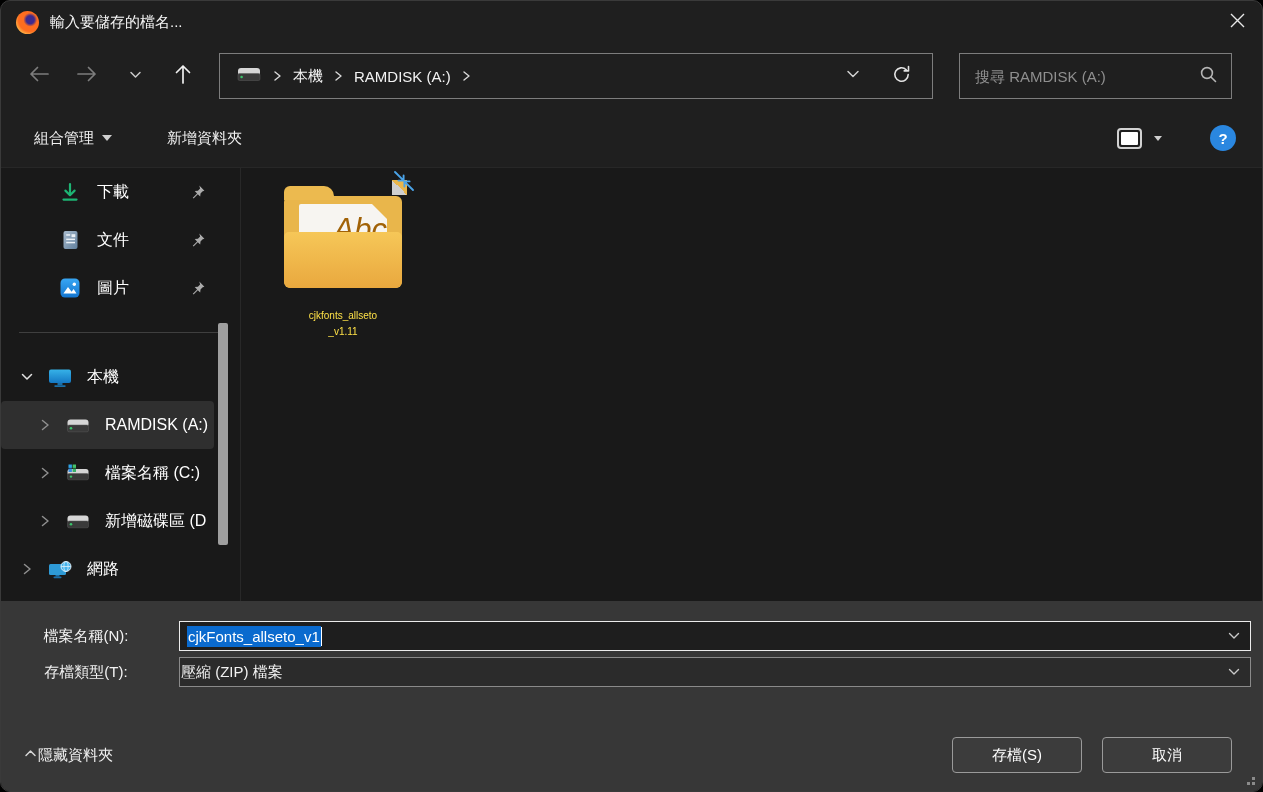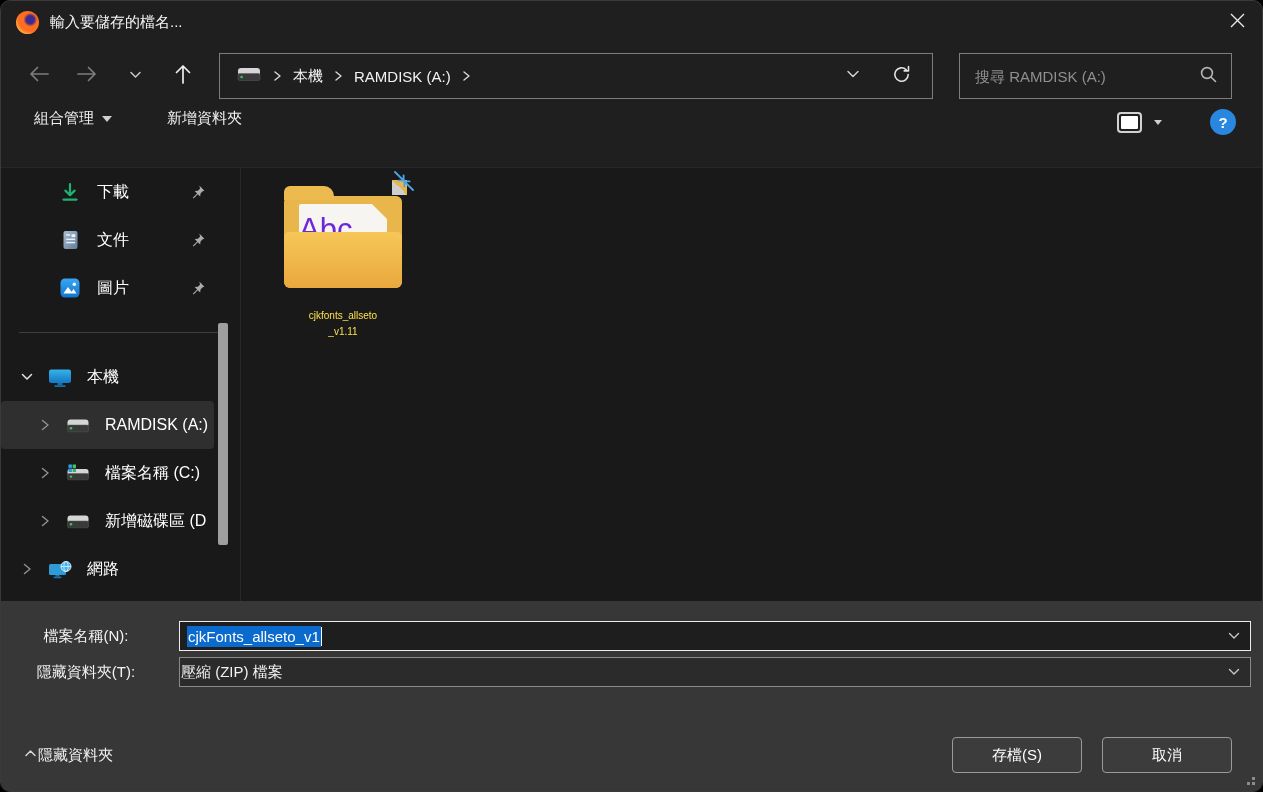"組合管理" .toolbar { align-items: flex-start -> center }
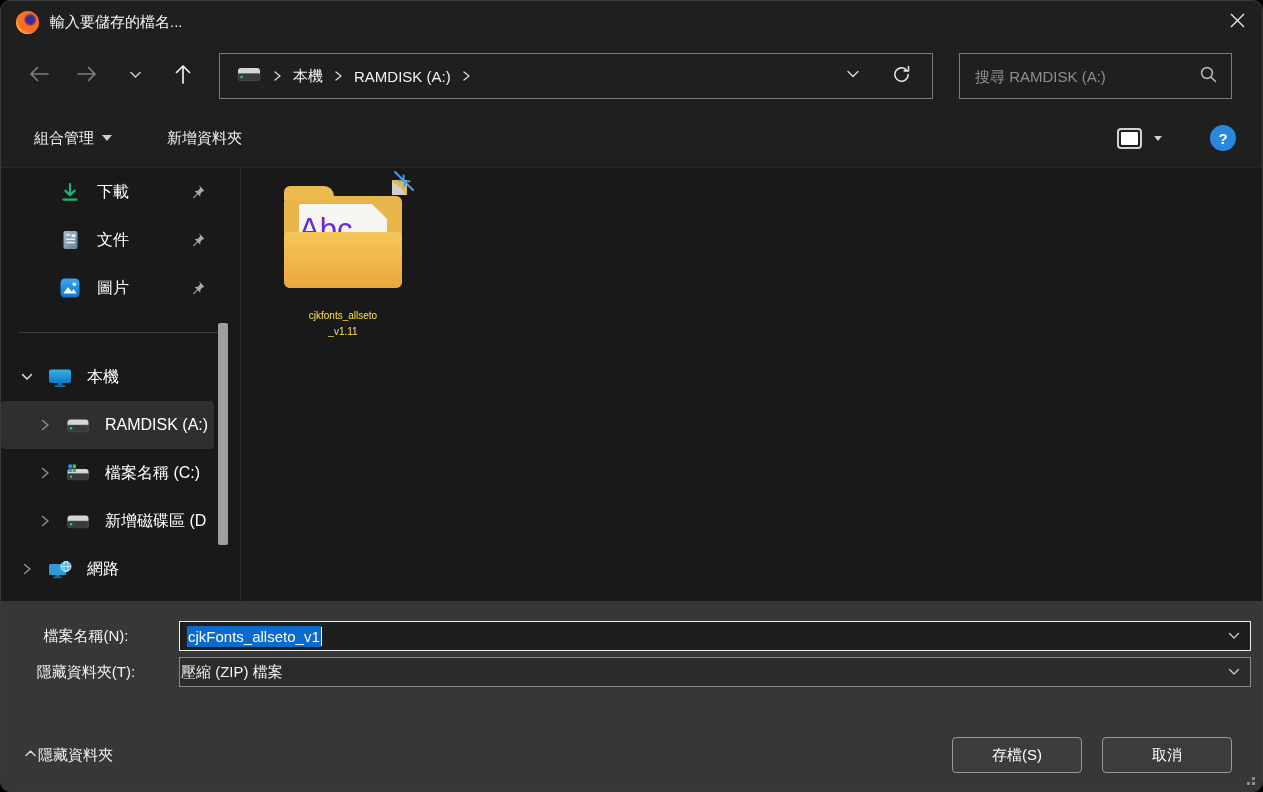"Abc" .paper-text { color: #6d28d9 -> #a16207; font-style: none -> italic; text-align: left -> right }
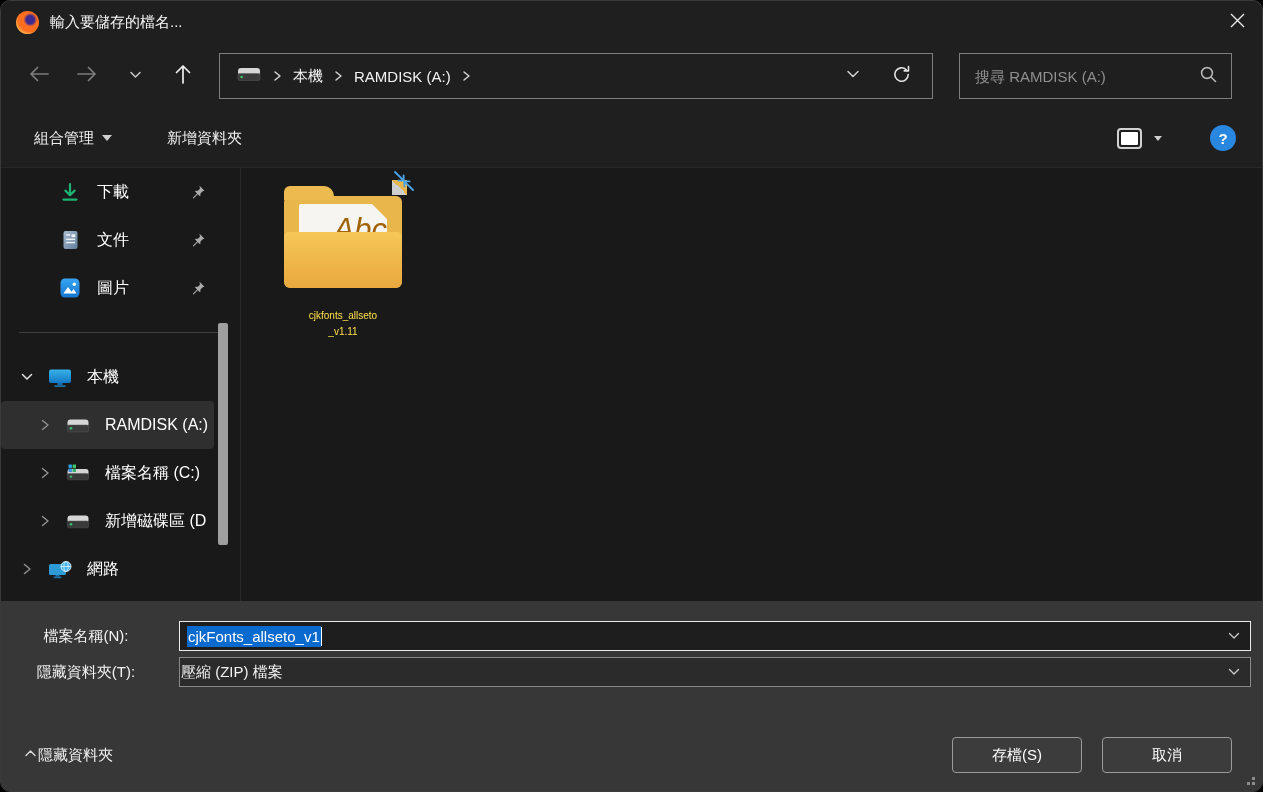"隱藏資料夾(T):" div.form-label { text: 隱藏資料夾 -> 存檔類型 }
